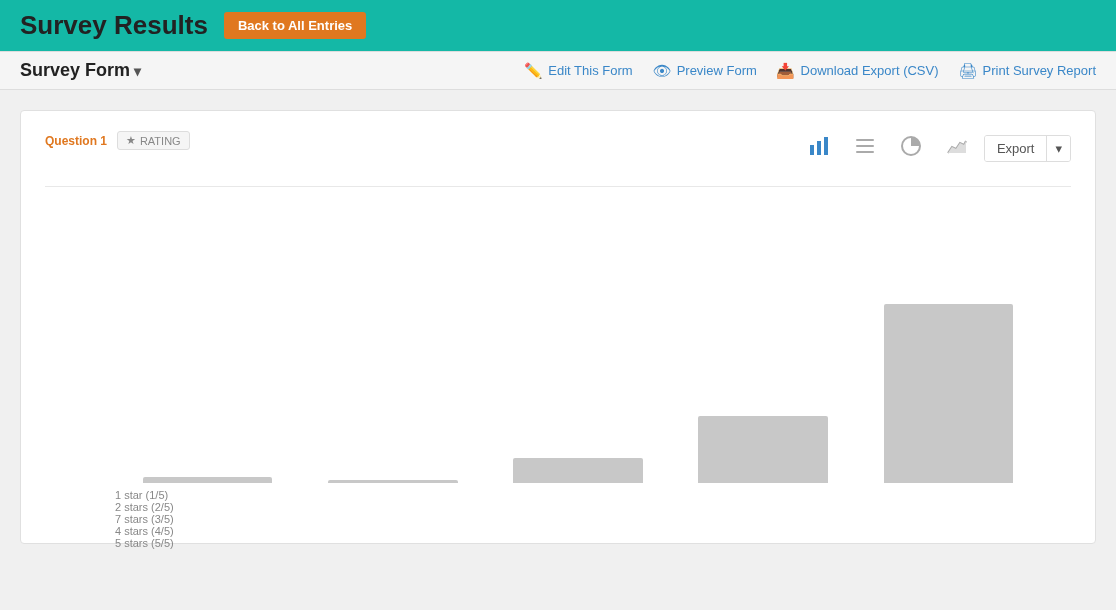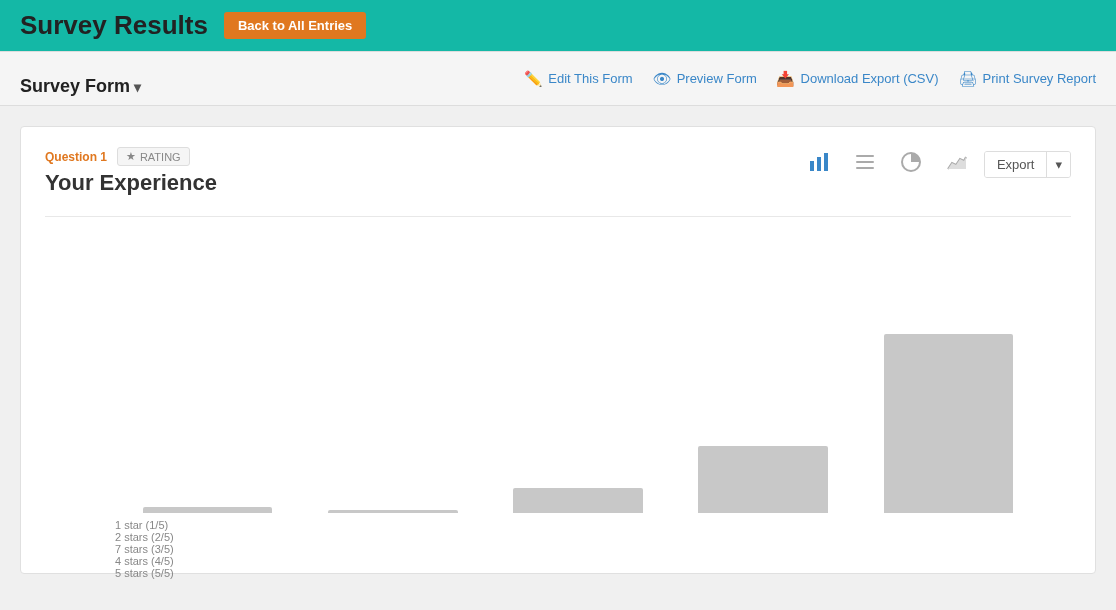"Survey Form" .form-select { margin-top: 16px -> none }
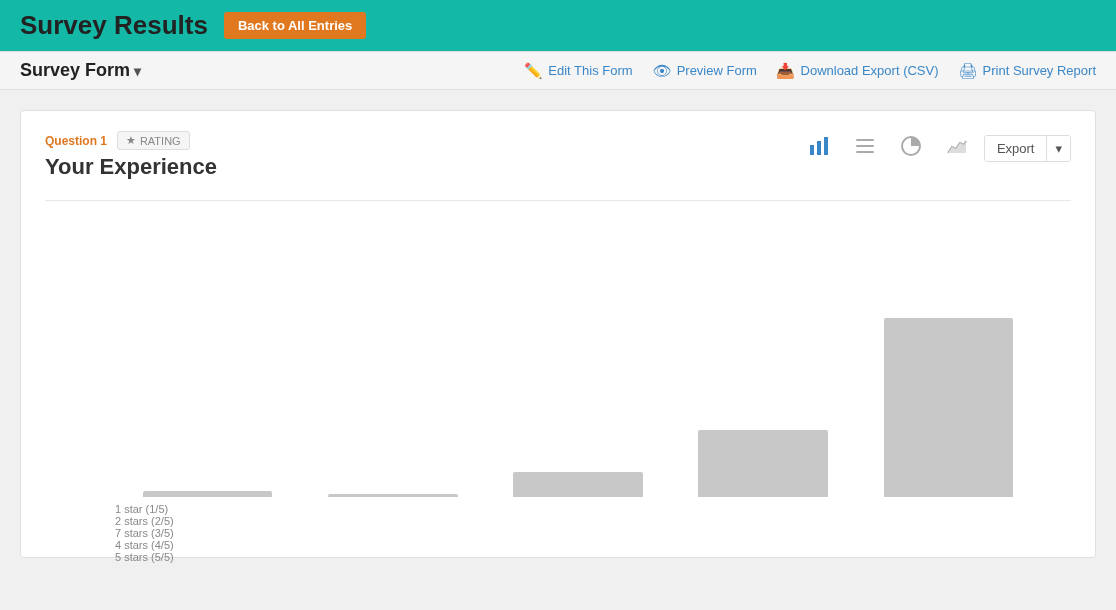"Your Experience" div.question-title { html: <div>Your Experience</div> -> none }
